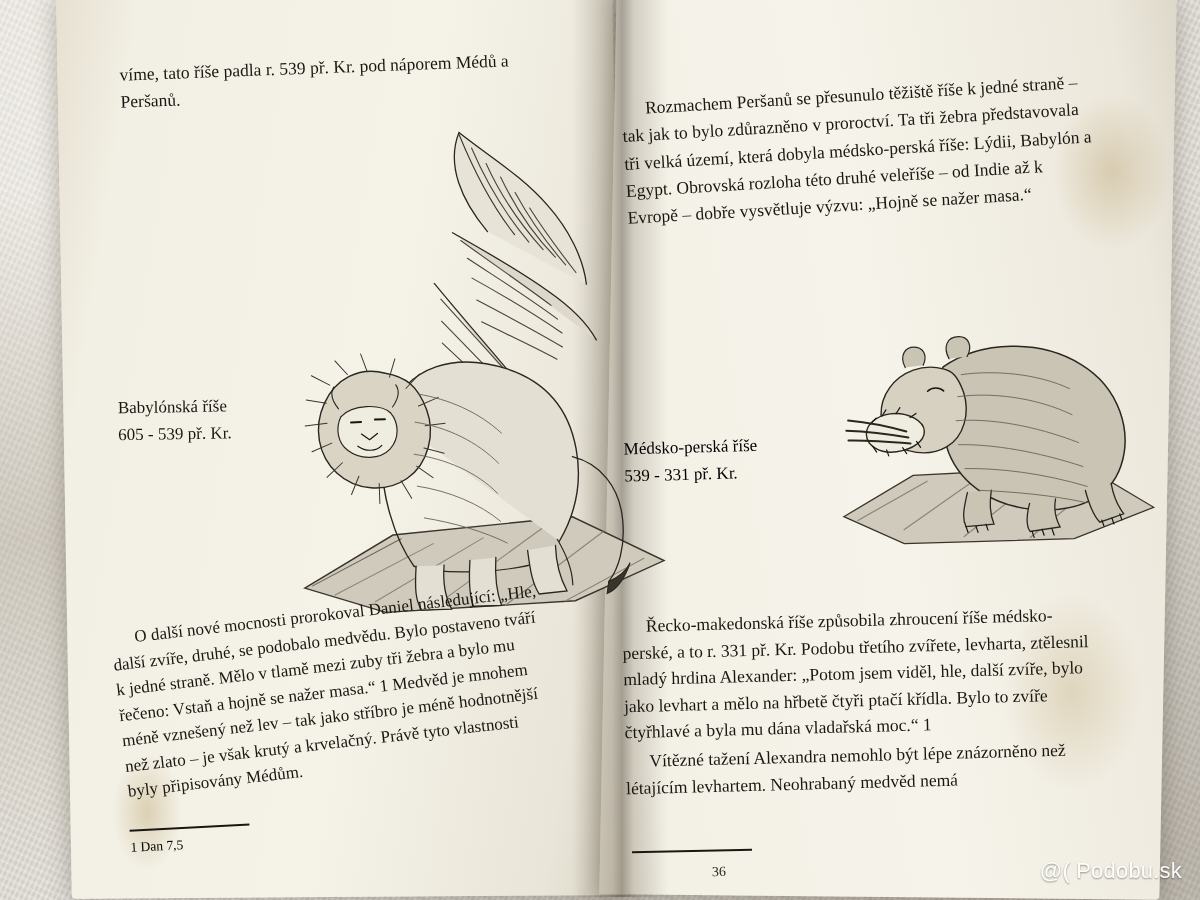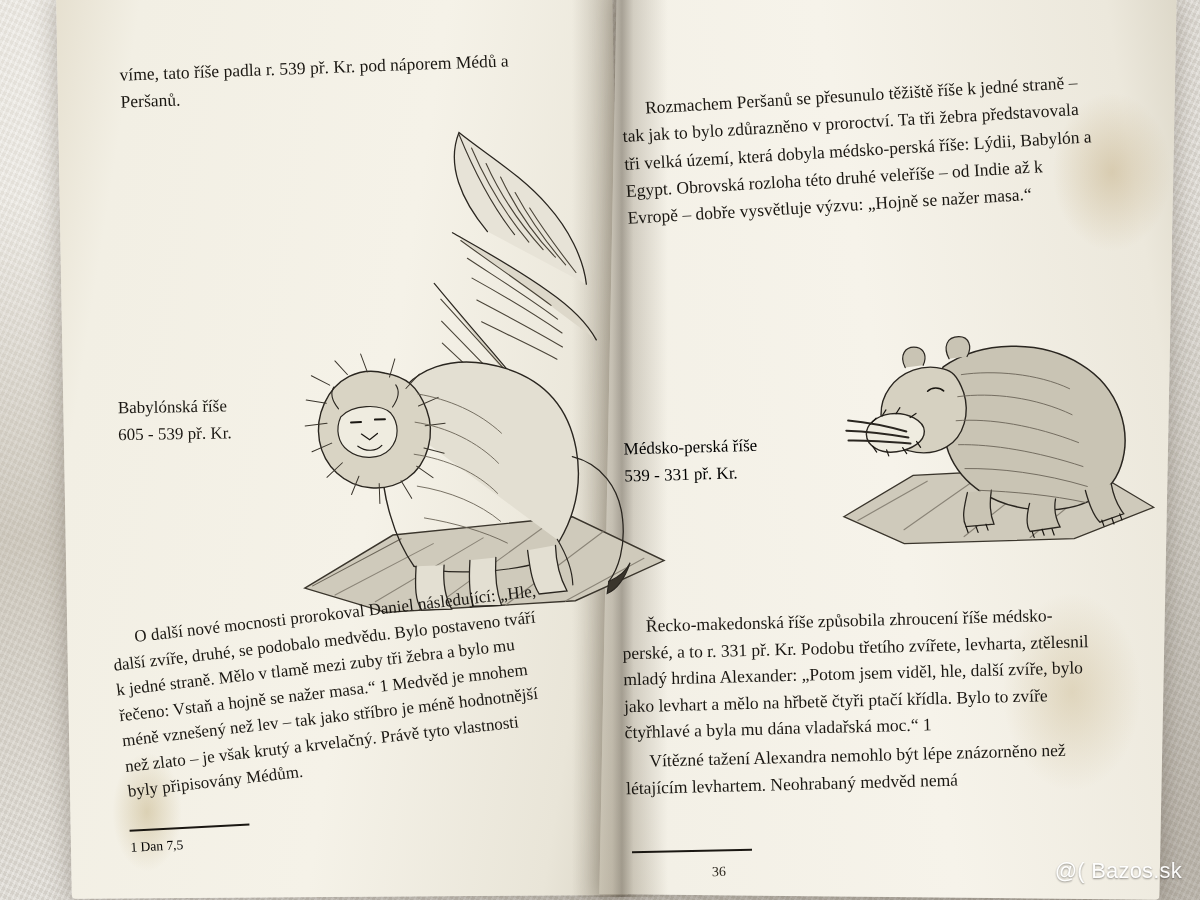"@( Bazos.sk" div { text: Bazos.sk -> Podobu.sk }
